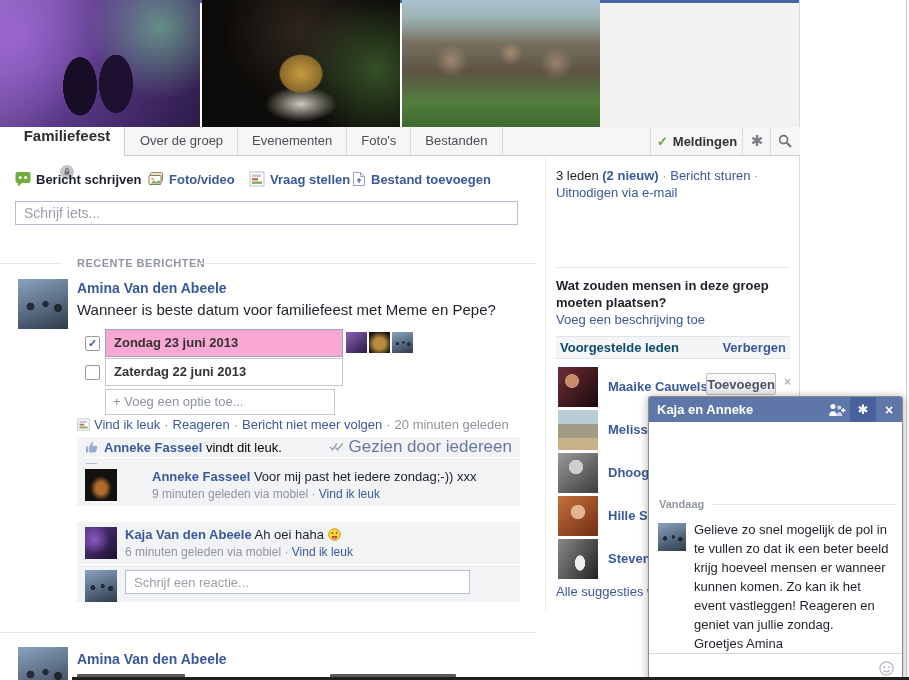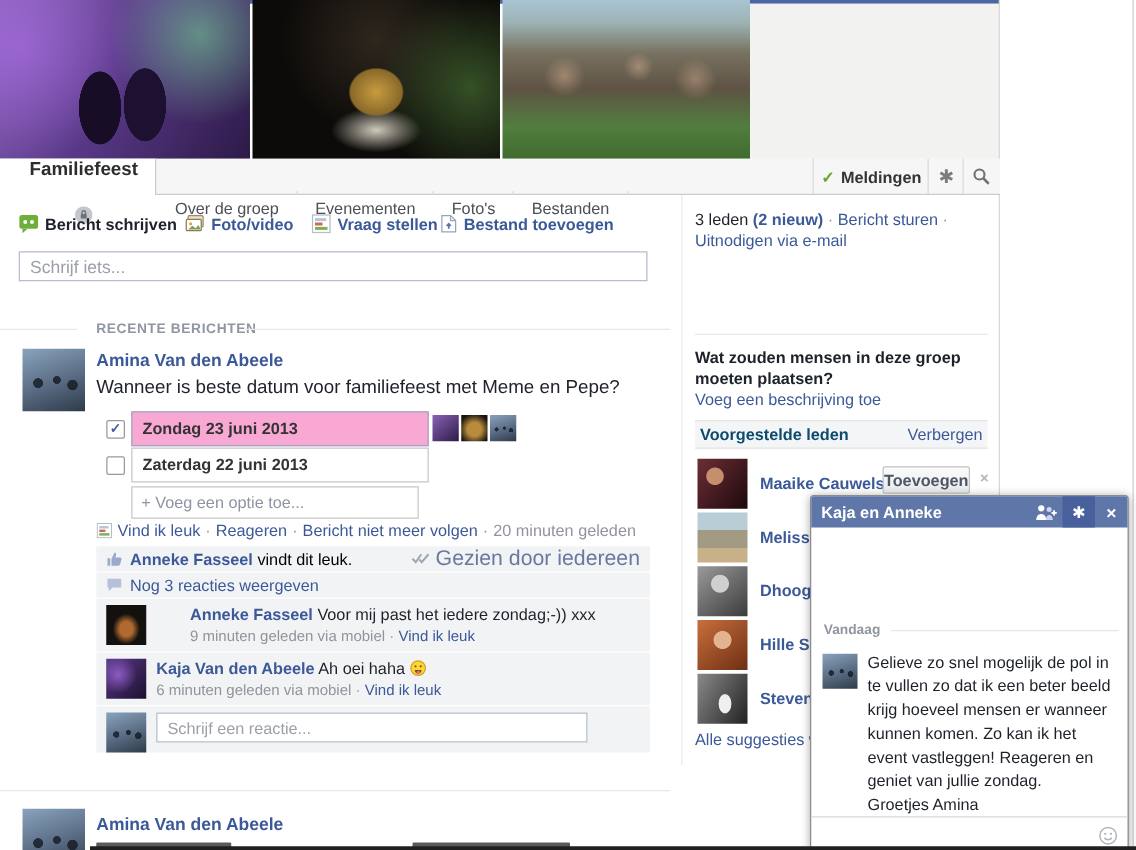"Over de groep" .tab { margin-top: 26px -> none }
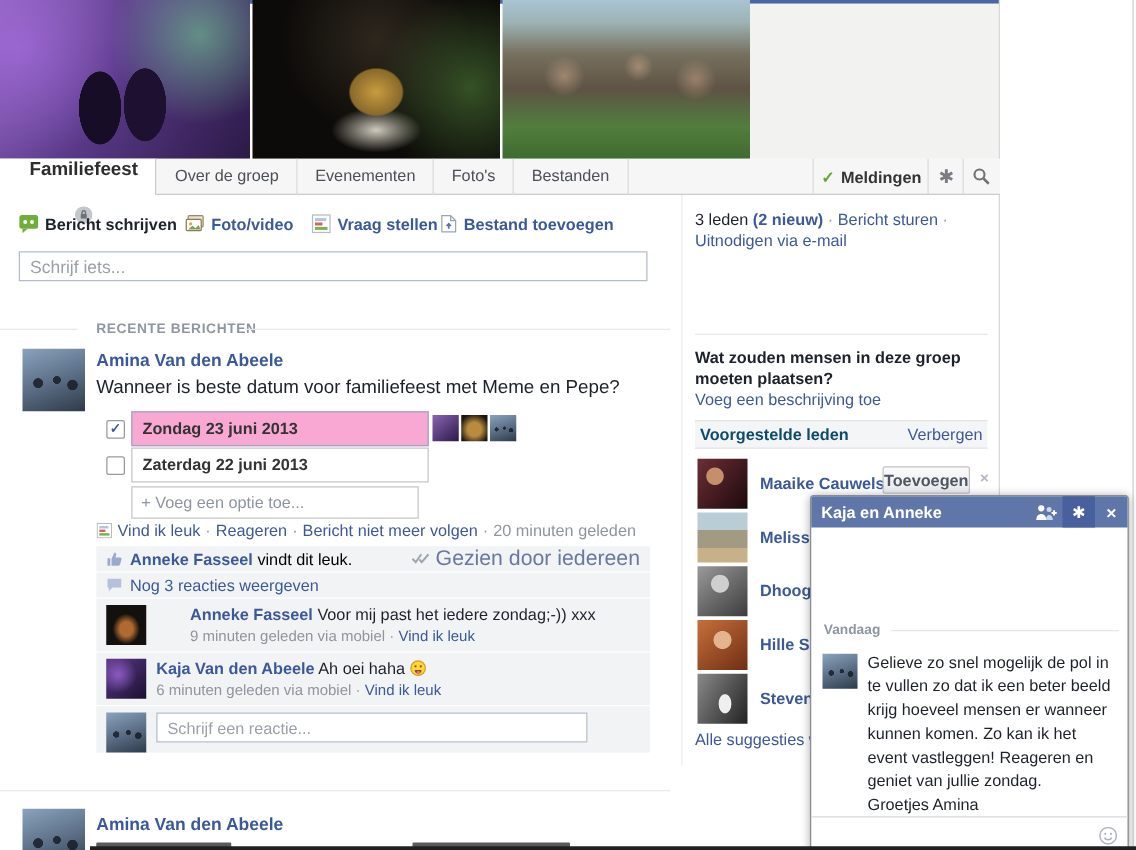"Verbergen" #sb-sughead .h { font-weight: none -> bold }
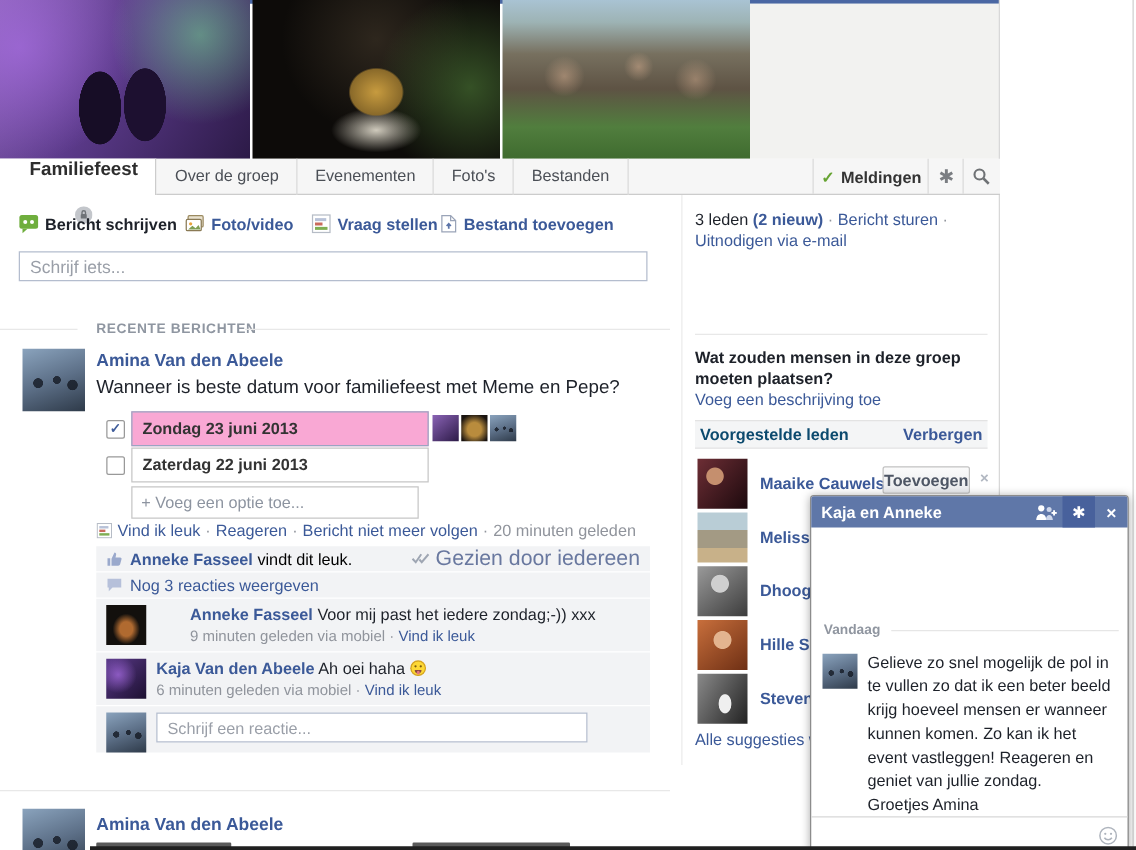"Anneke Fasseel Voor mij past" #r-c1 { top: 479px -> 464px }
